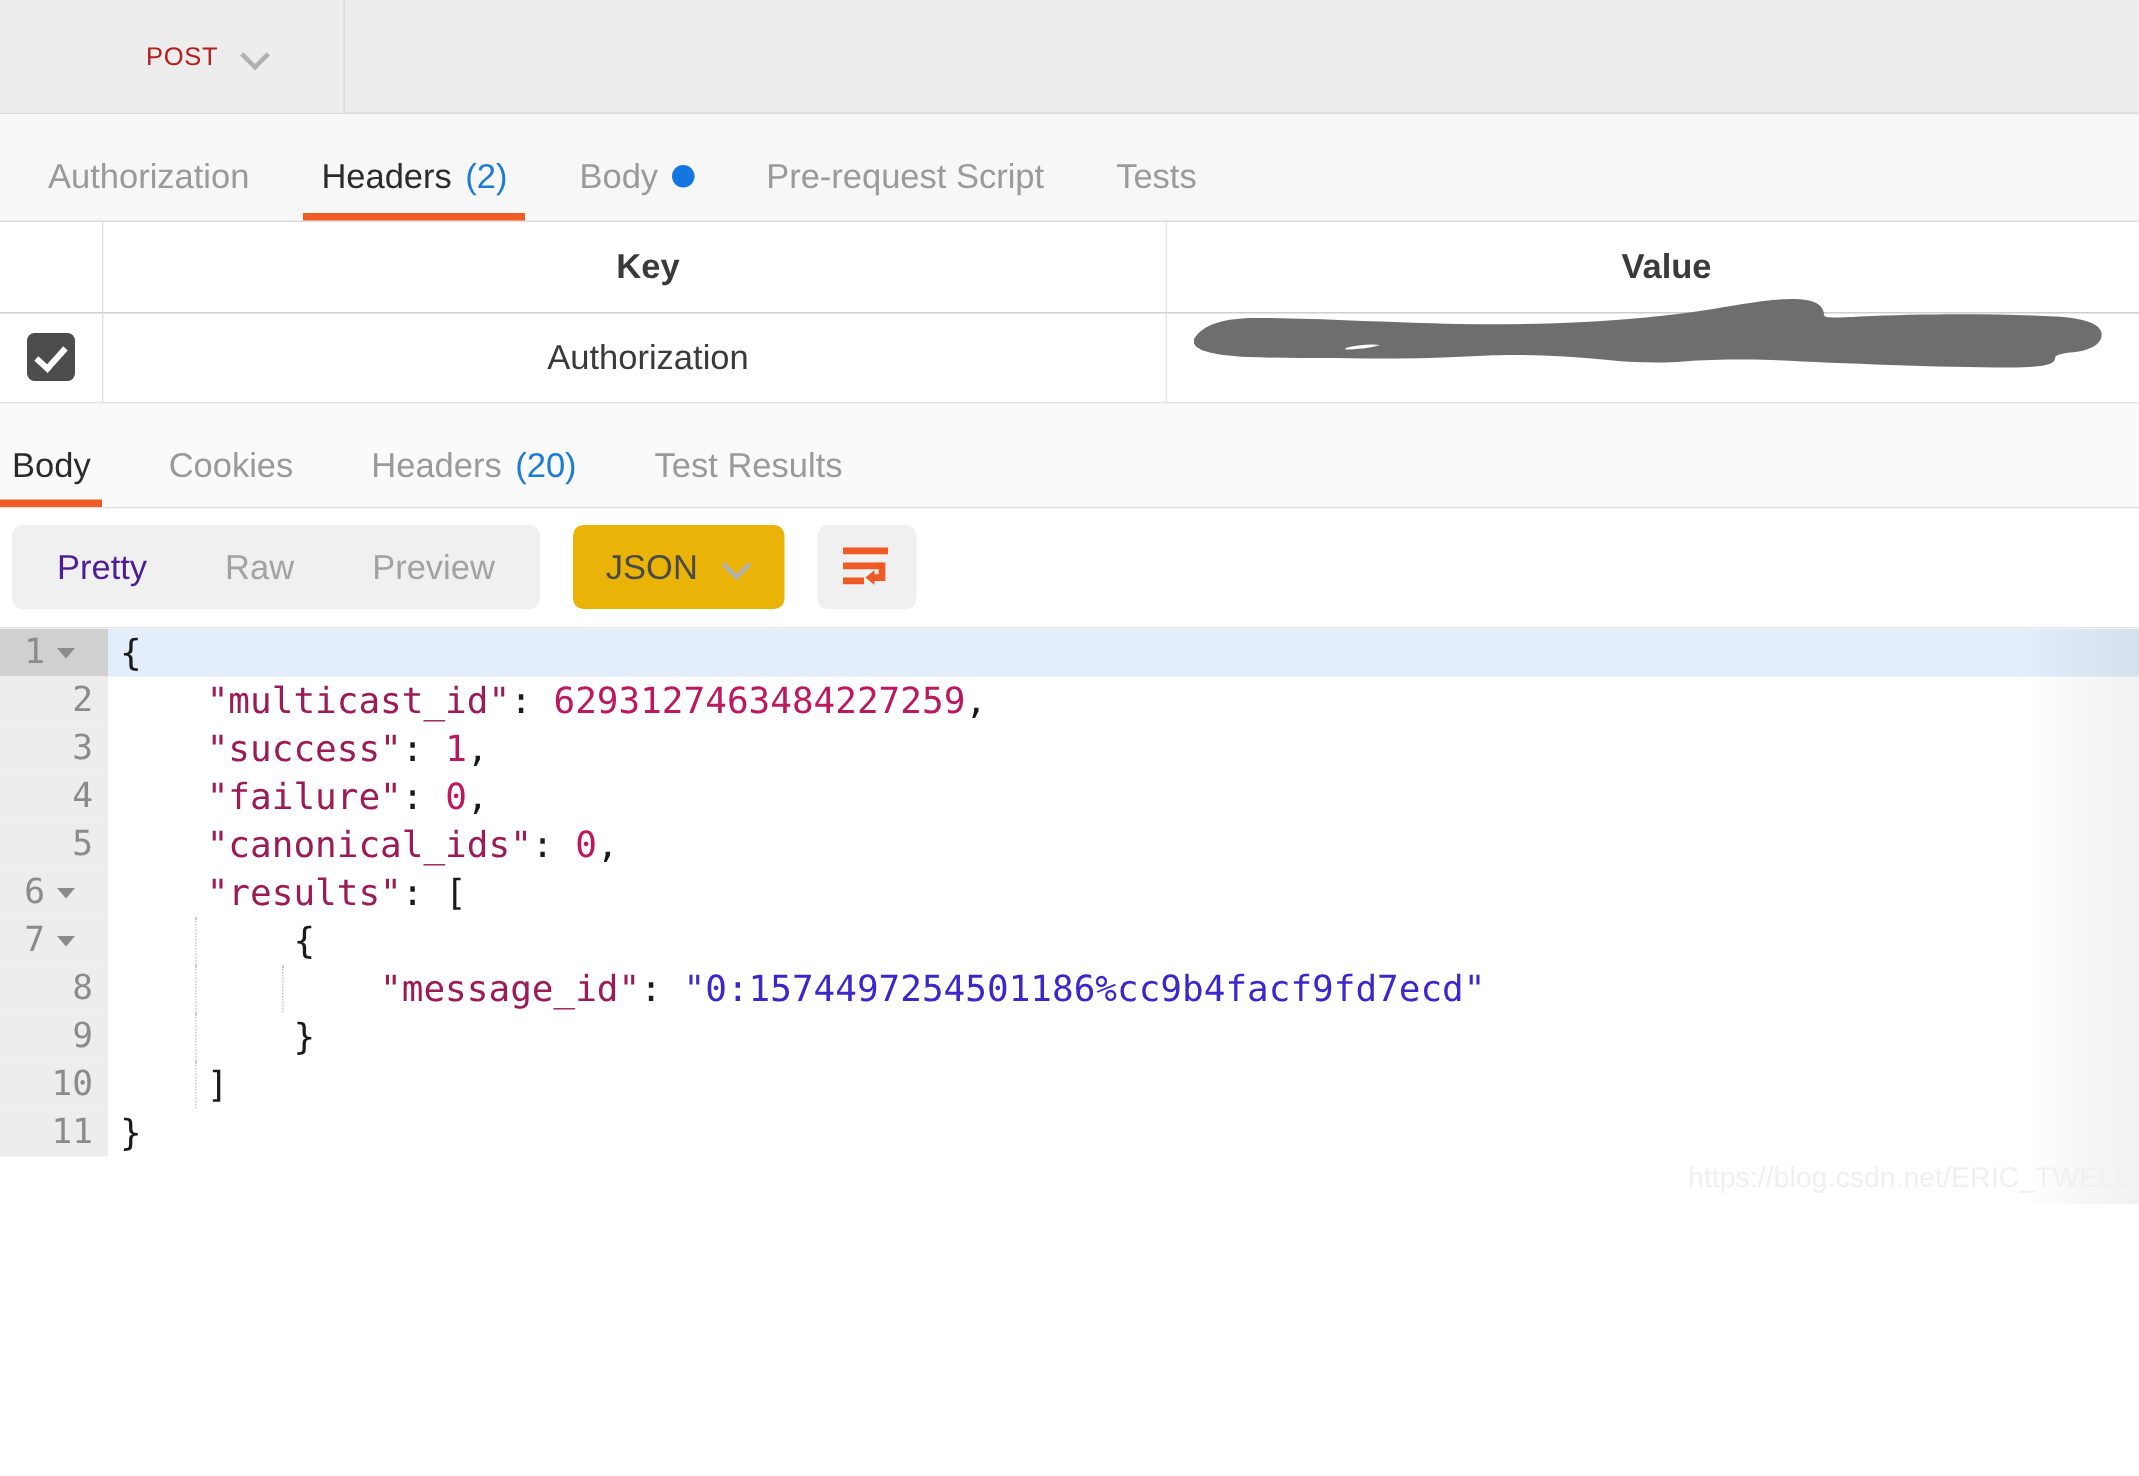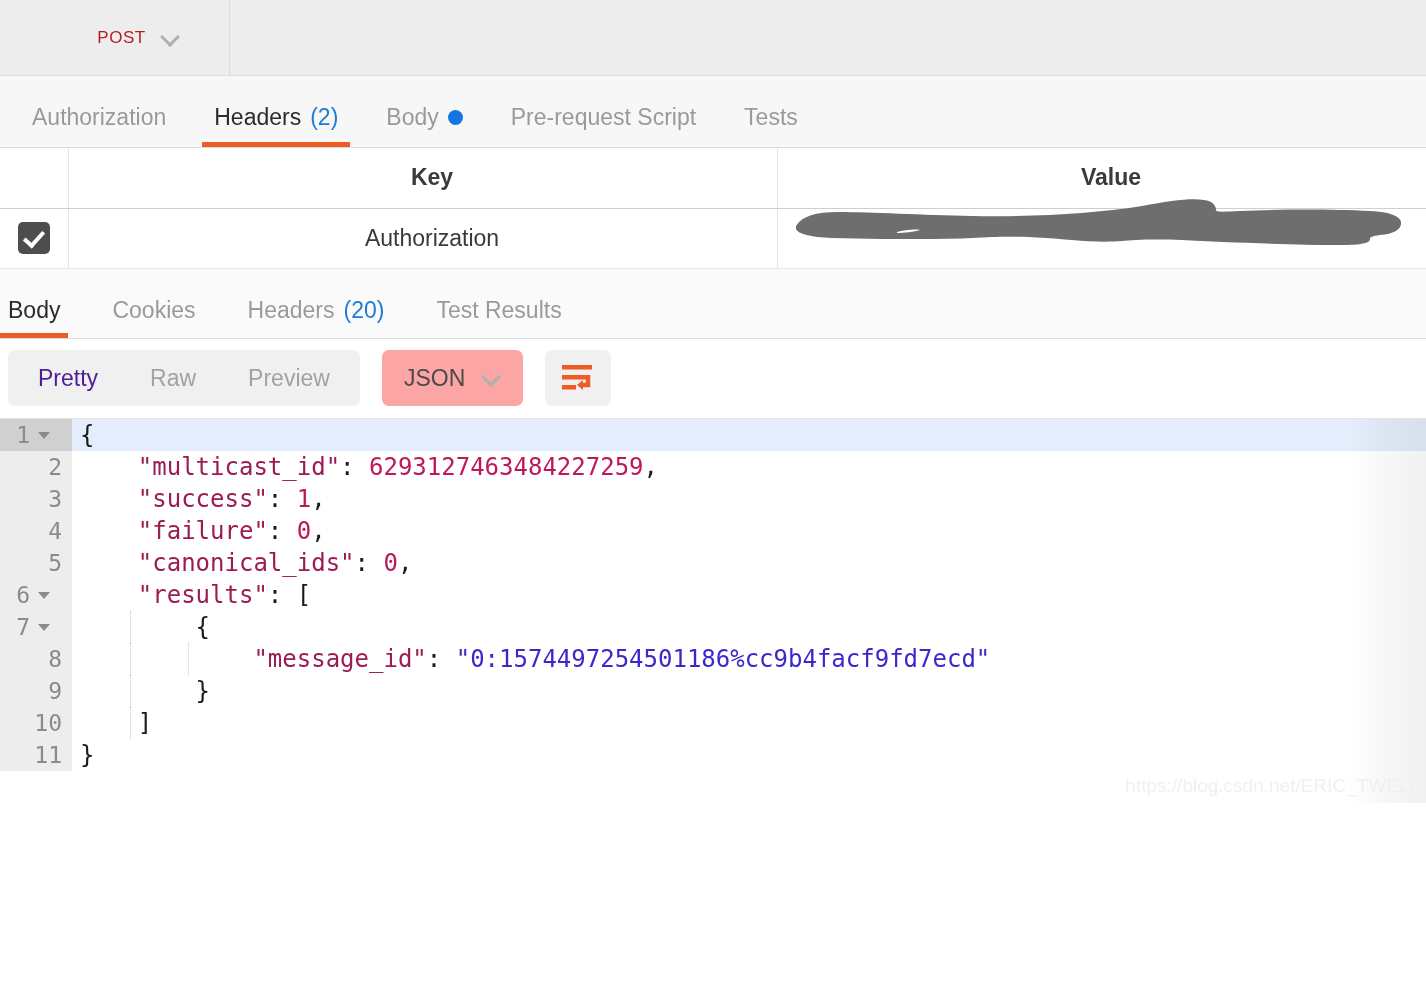"JSON" .pill { background: #fca5a5 -> #eab308 }
